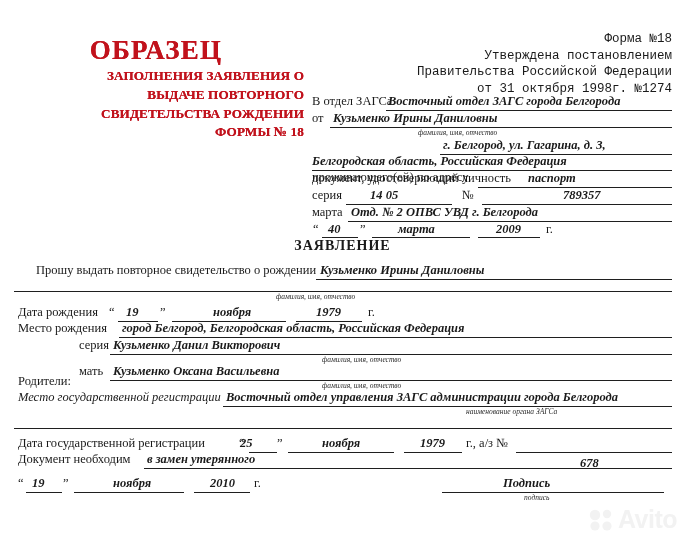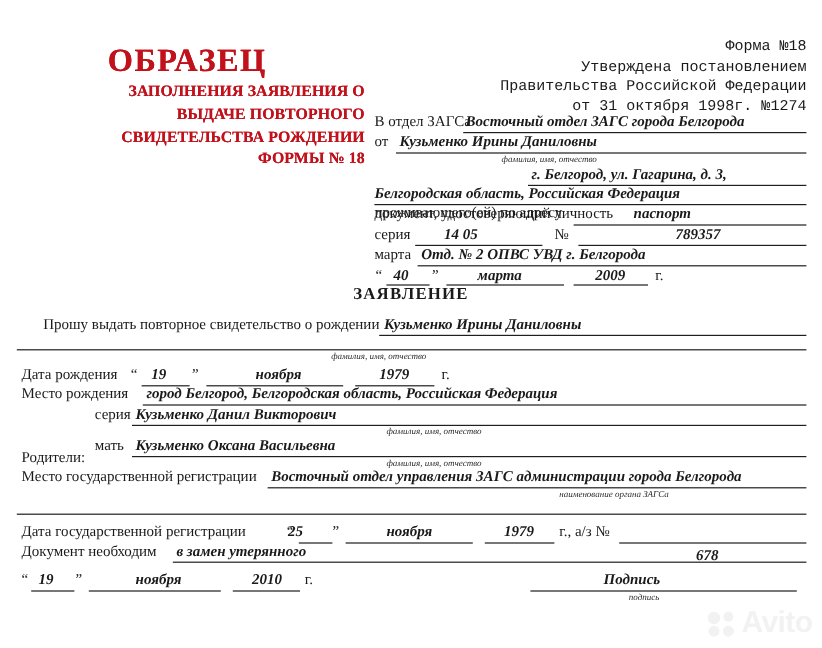"Место государственной регистрации" div.abs { font-style: none -> italic }
